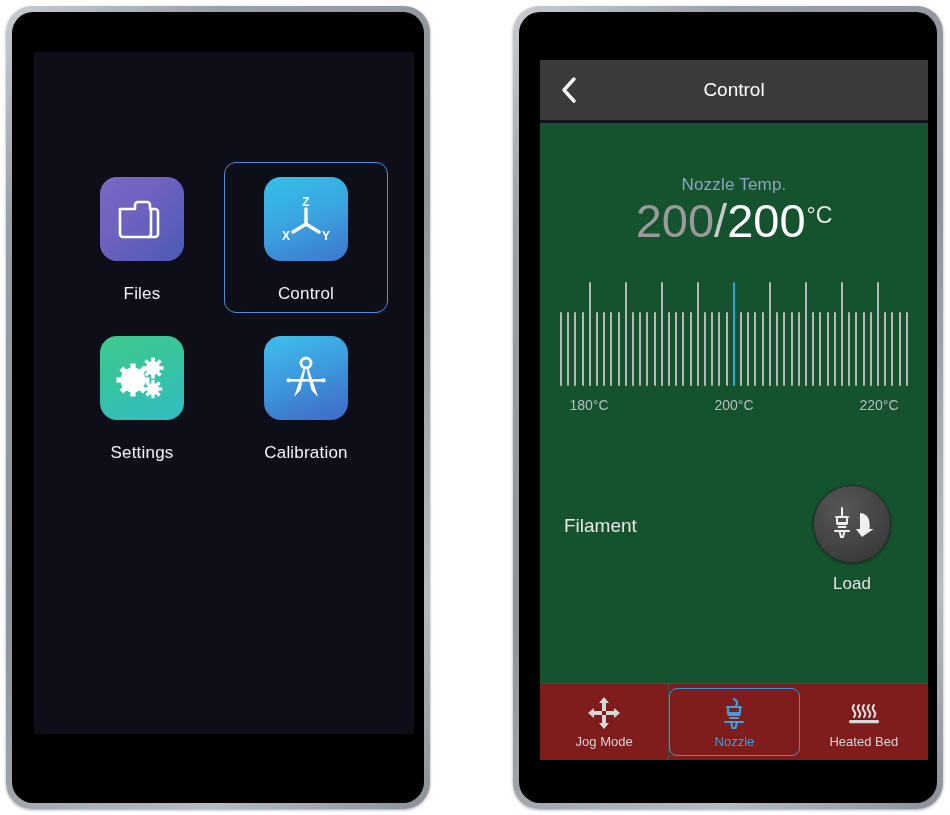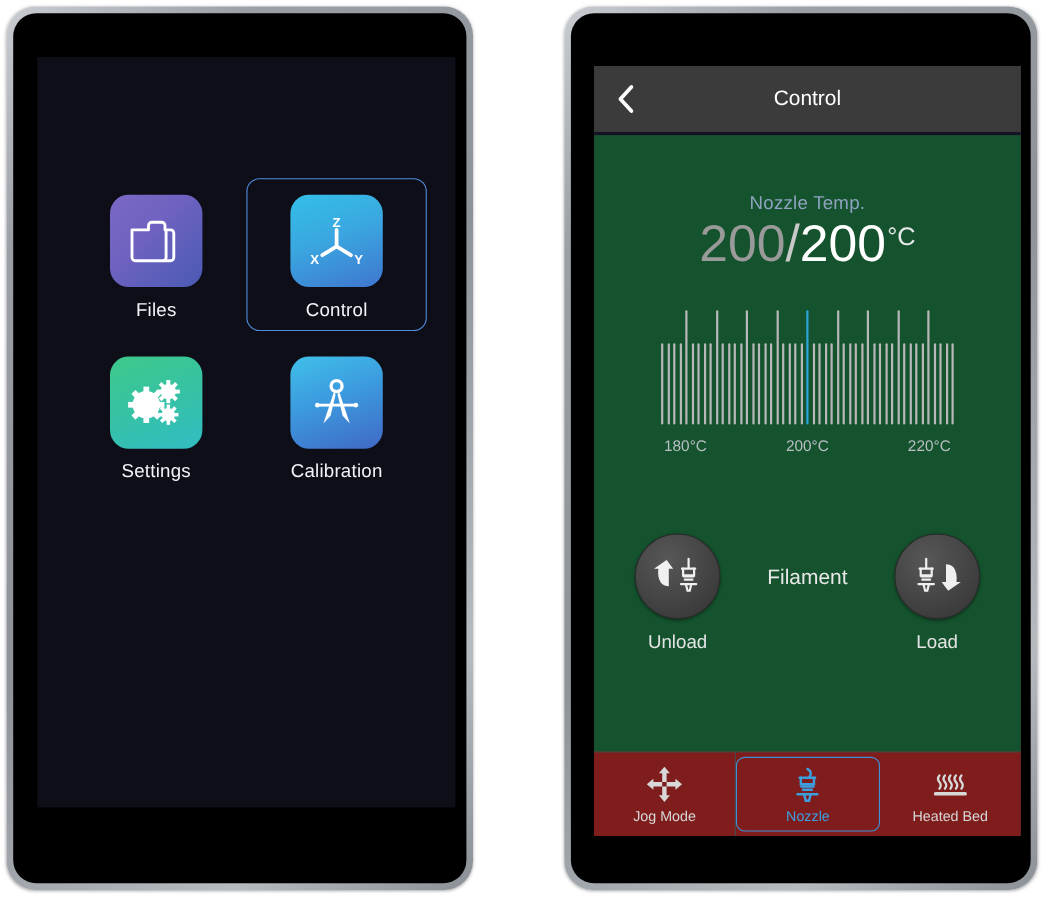"Files" .app-label { margin-top: 12px -> 24px }
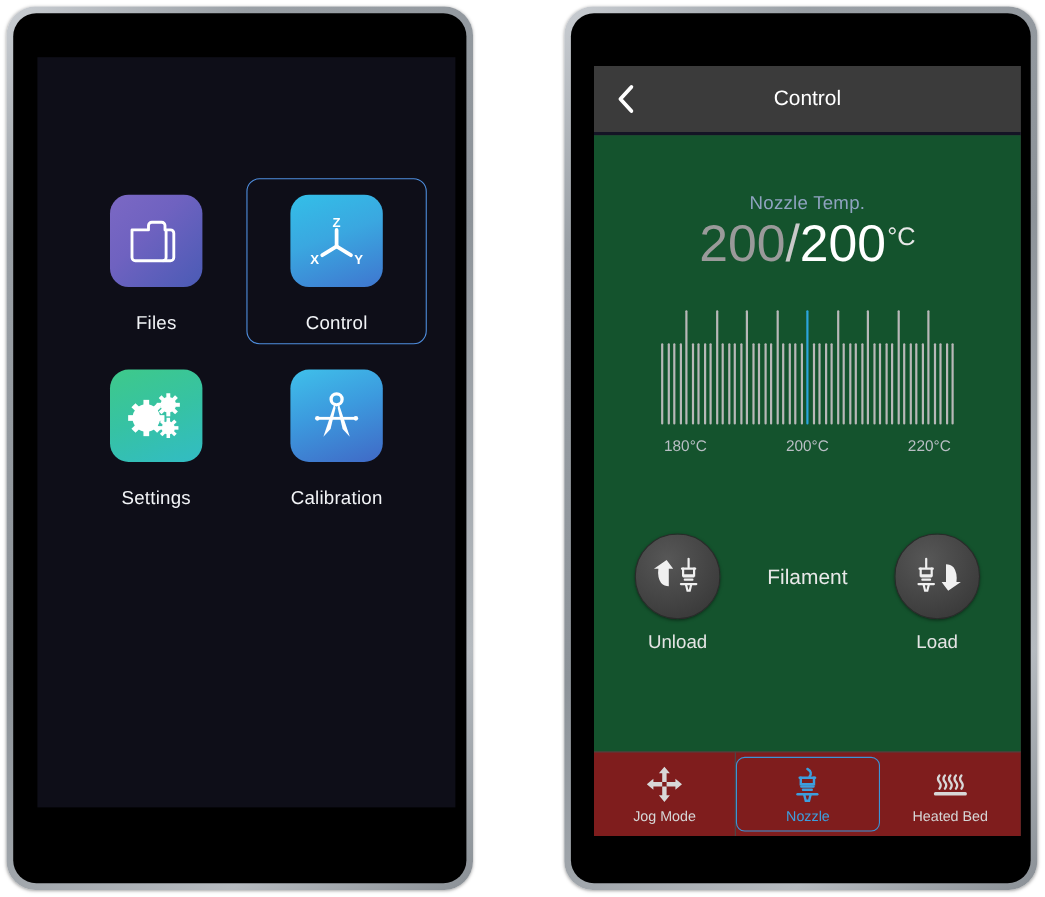"180°C" .ruler-wrap { width: 266px -> 348px }
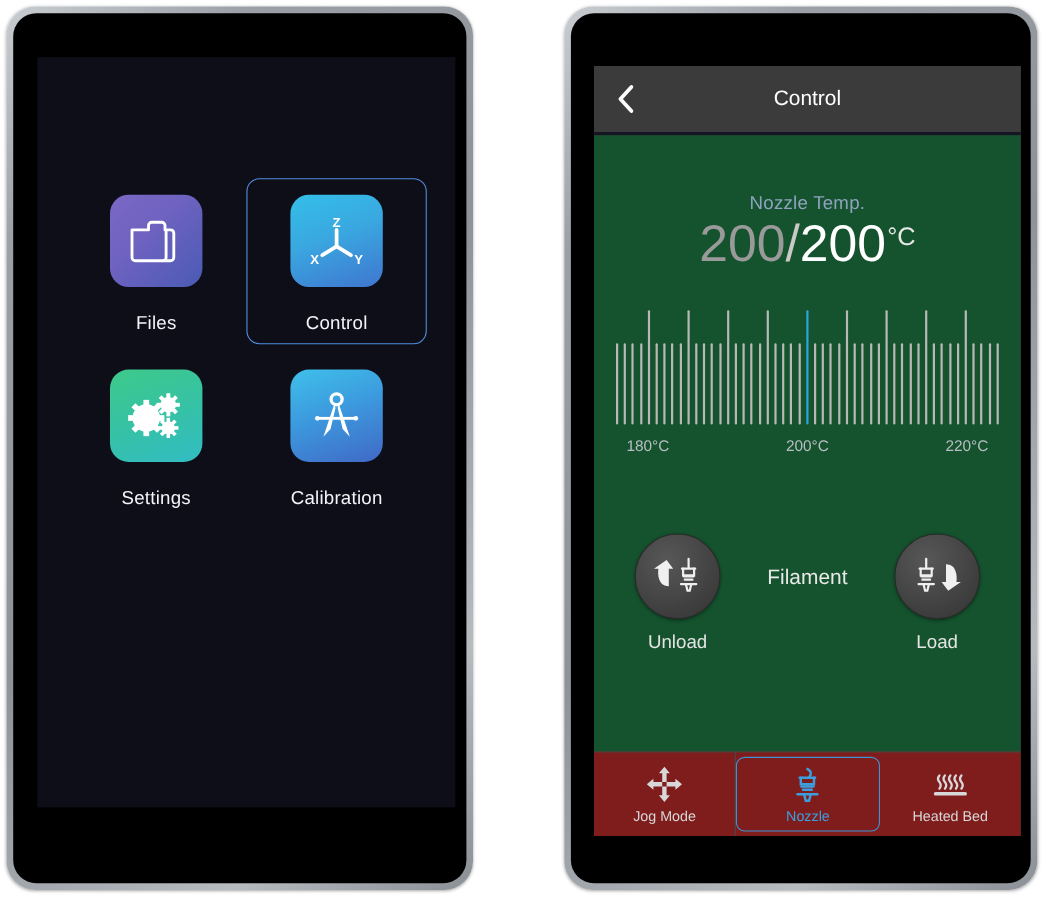"Unload" div.fil-btn-wrap { html: <div> <div> <svg> <path></path> <g> <line></line> <path></path> <path></path> <path></path> <path></path> <path></path> <path></path> </g> </svg> </div> <div>Unload</div> </div> -> none }
